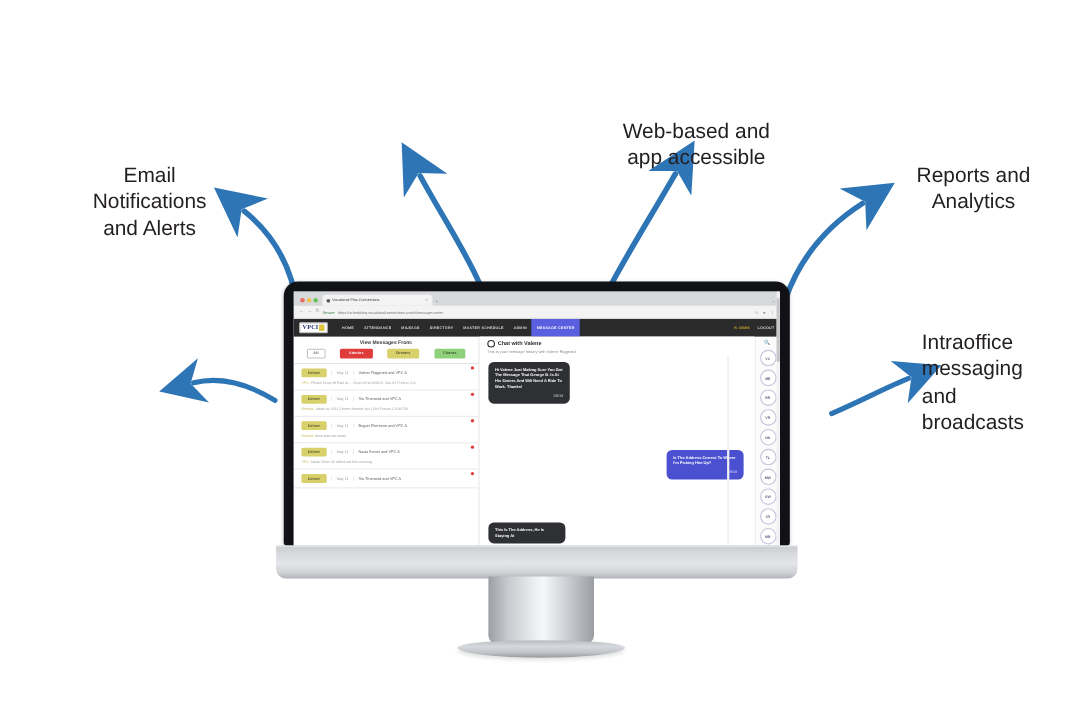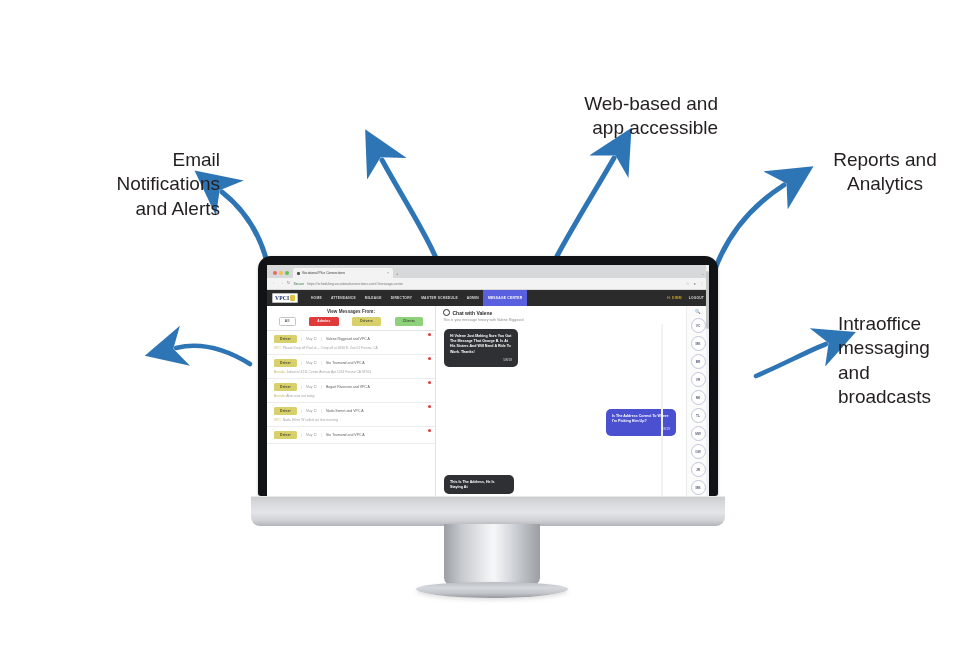"Web-based and" .c-web { text-align: right -> center; top: 92px -> 108px }
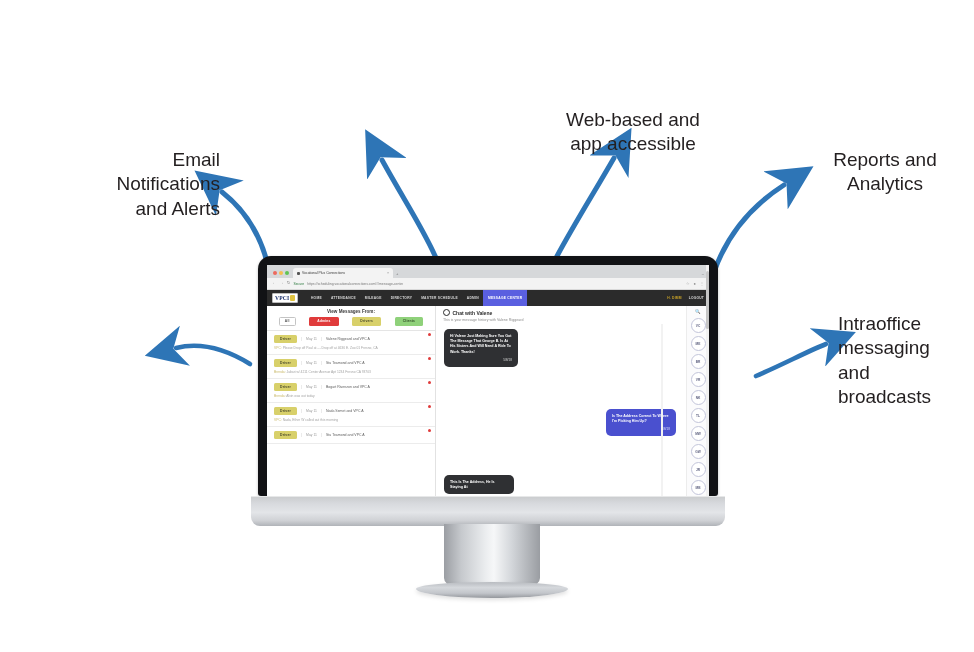"Email" .c-email { text-align: right -> center }
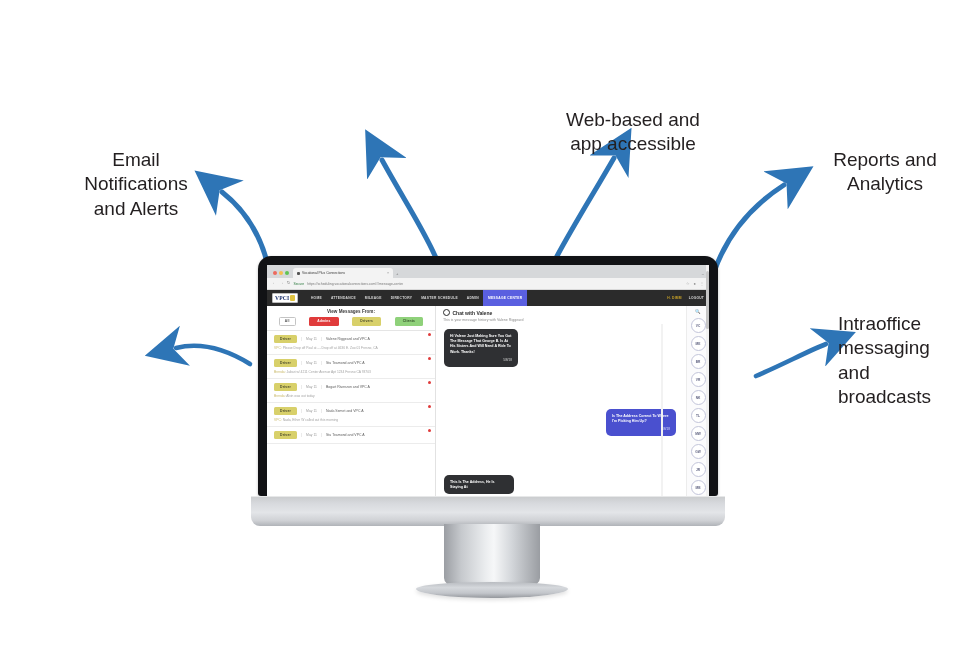"Intraoffice" .c-intra { top: 312px -> 300px }
